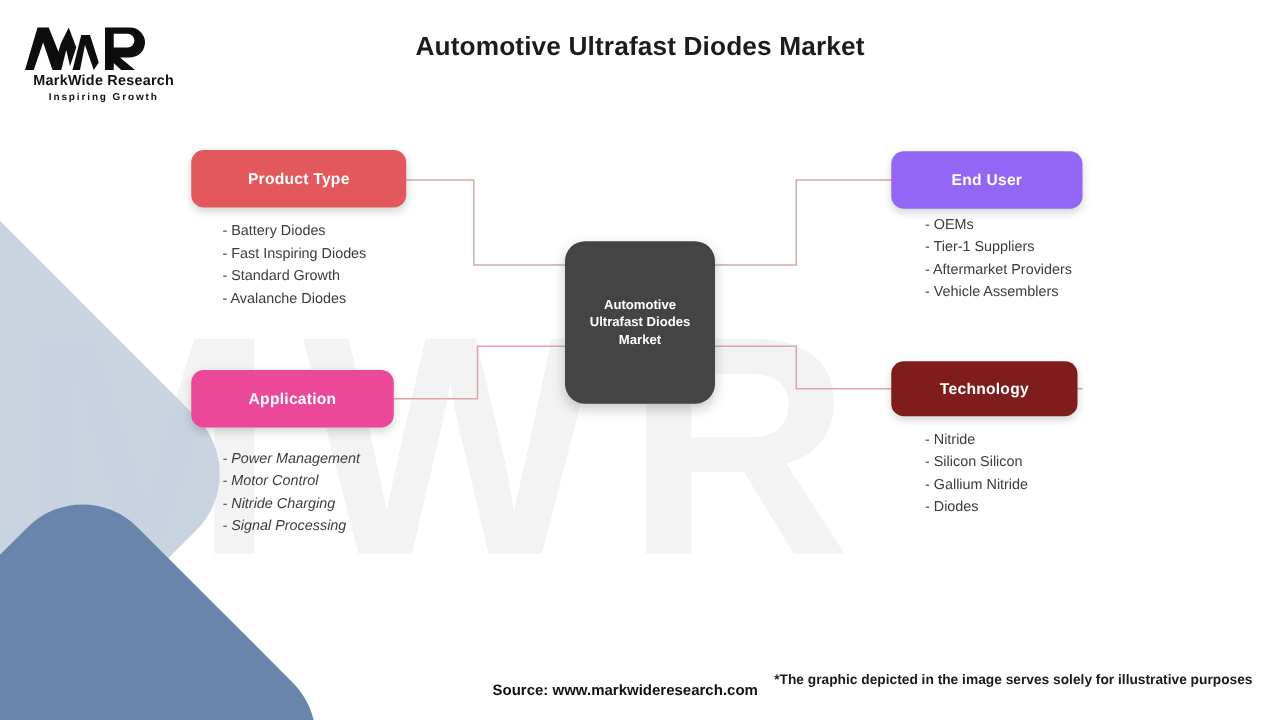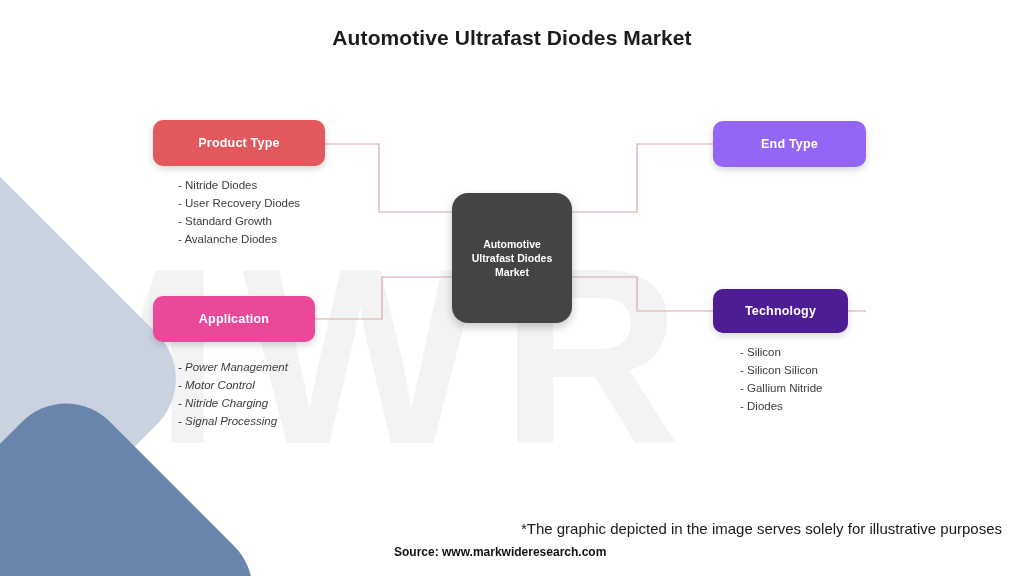"MarkWide Research" div.logo { html: none -> <div> <svg> <g> <polygon></polygon> <polygon></polygon> <polygon></polygon> <path></path> </g> </svg> <div>MarkWide Research</div> <div>Inspiring Growth</div> </div> }
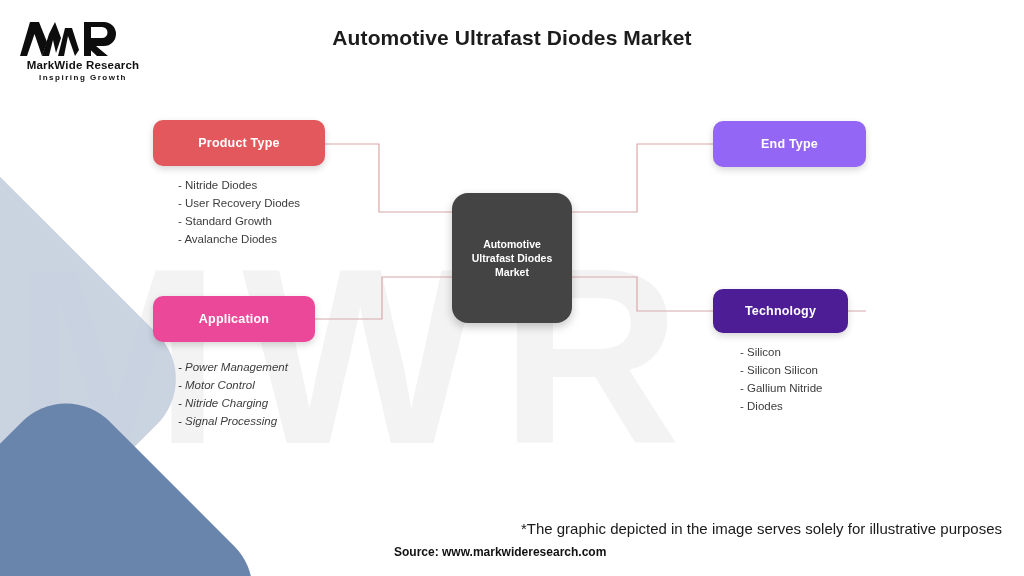"End Type" span { text: Type -> User }
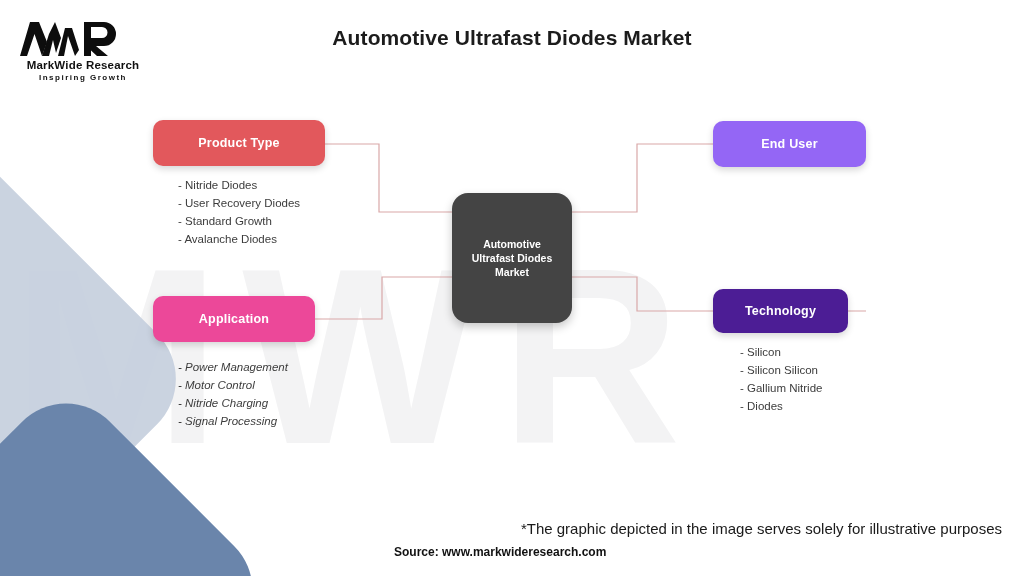"- Nitride Diodes" div { text: Nitride -> Battery }
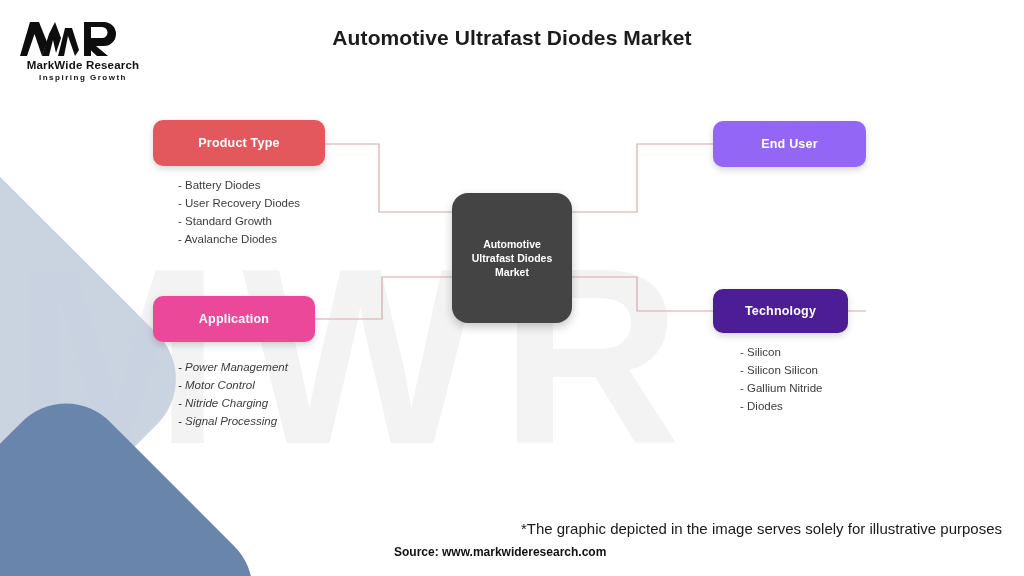"- OEMs" div.list { html: none -> <div> <div>- OEMs</div> <div>- Tier-1 Suppliers</div> <div>- Aftermarket Providers</div> <div>- Vehicle Assemblers</div> </div> }
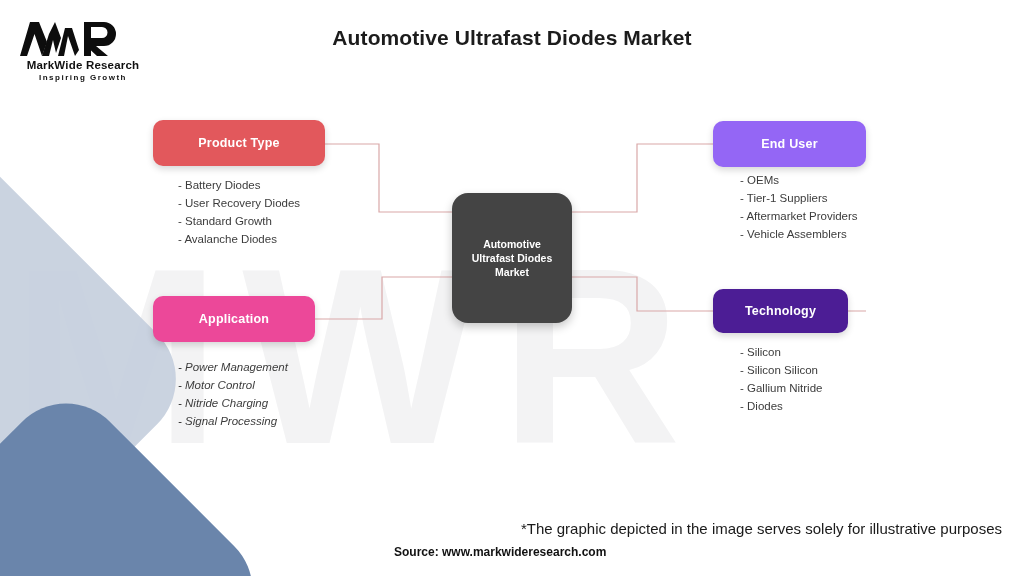"- User Recovery Diodes" div { text: User Recovery -> Fast Inspiring }
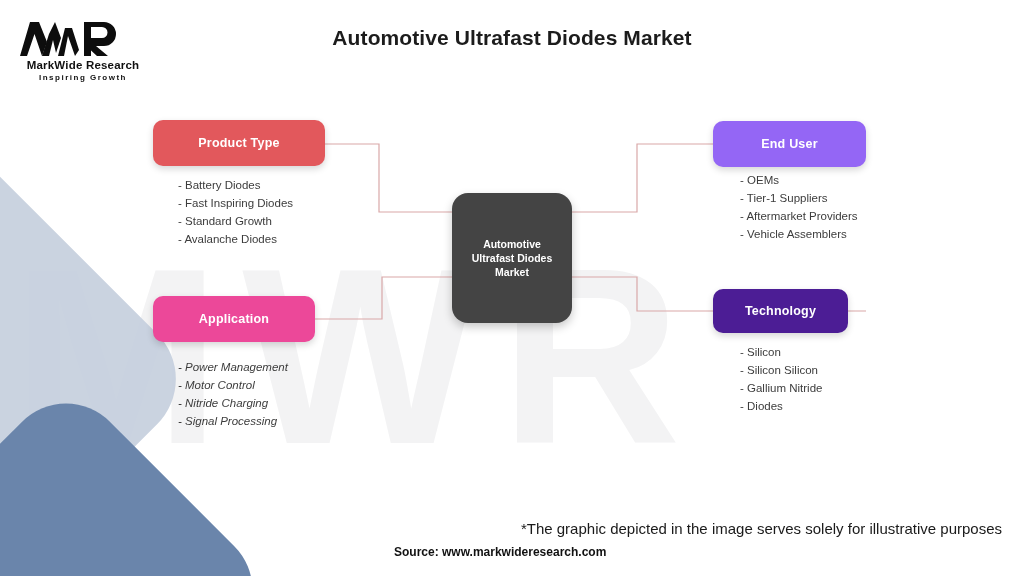"Technology" div.node { background: #4c1d95 -> #7f1d1d; width: 135px -> 149px }
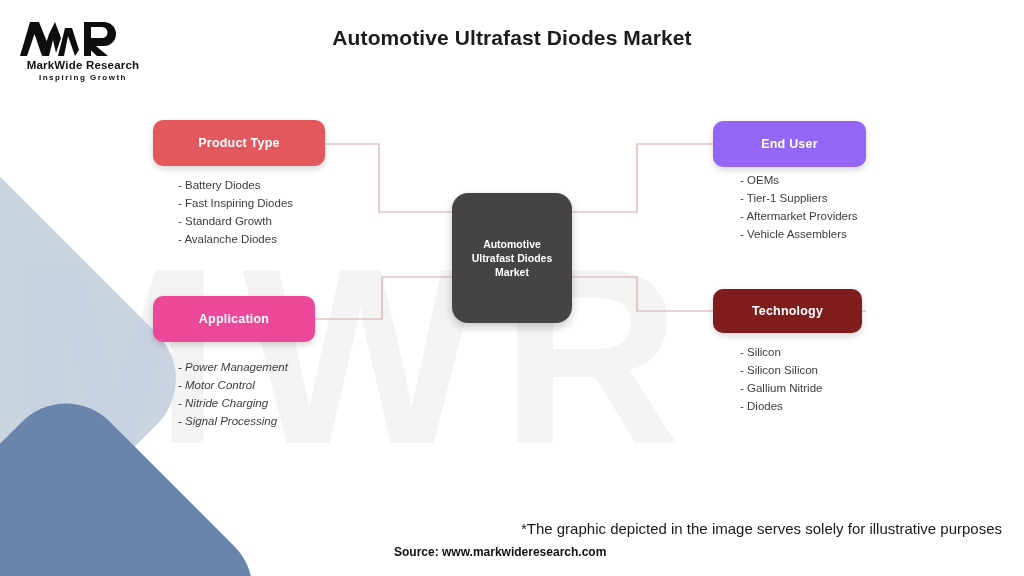"- Silicon" div { text: Silicon -> Nitride }
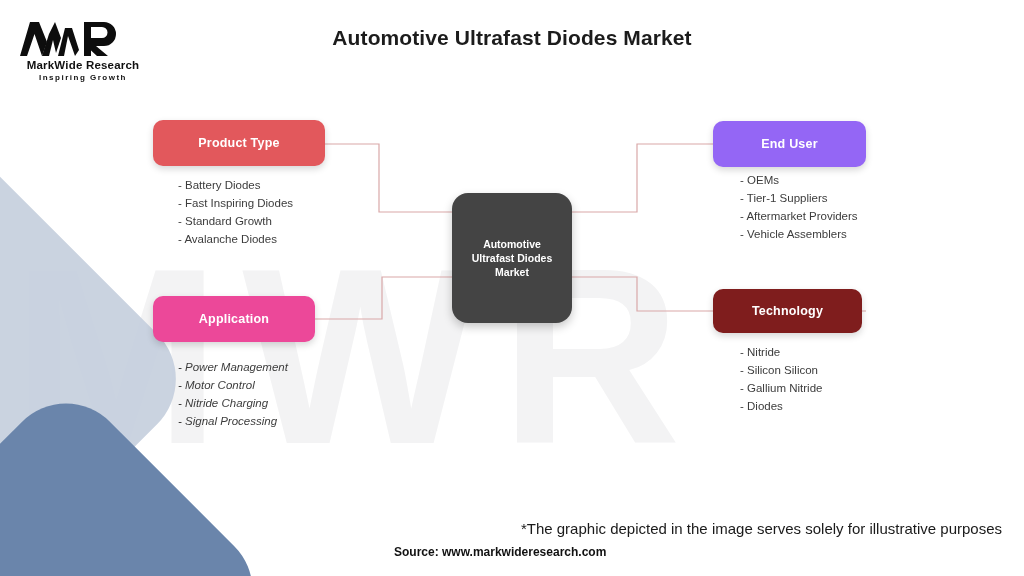"*The graphic depicted in the" .disclaimer { font-size: 15px -> 11px; font-weight: 400 -> 700; top: 520px -> 538px }
